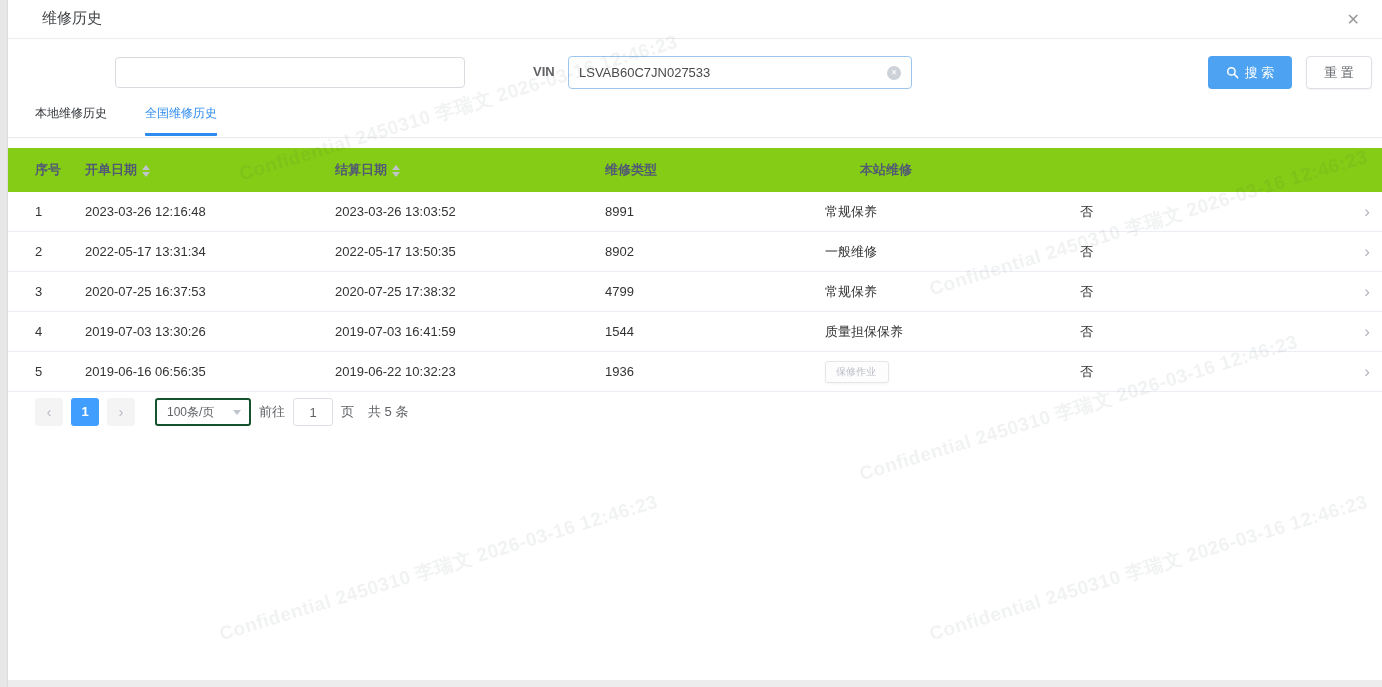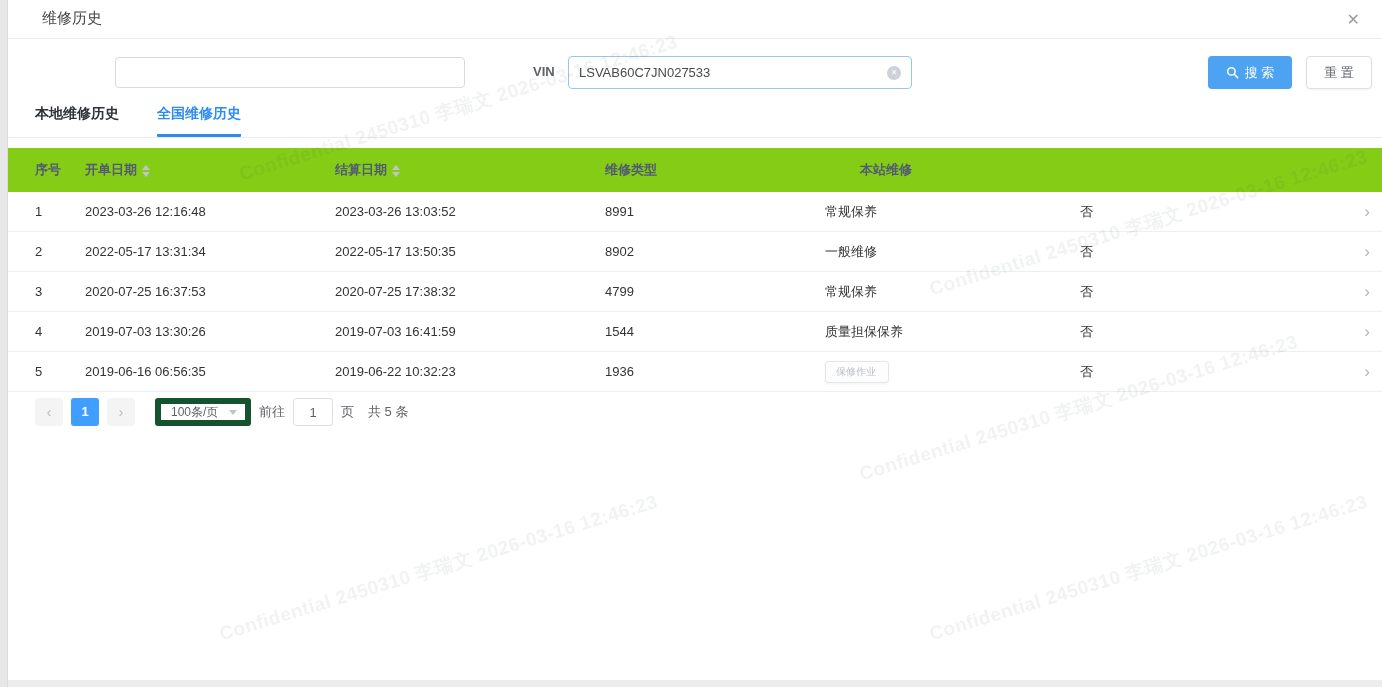"本地维修历史" .tab { font-size: 14px -> 12px; font-weight: 700 -> 400 }
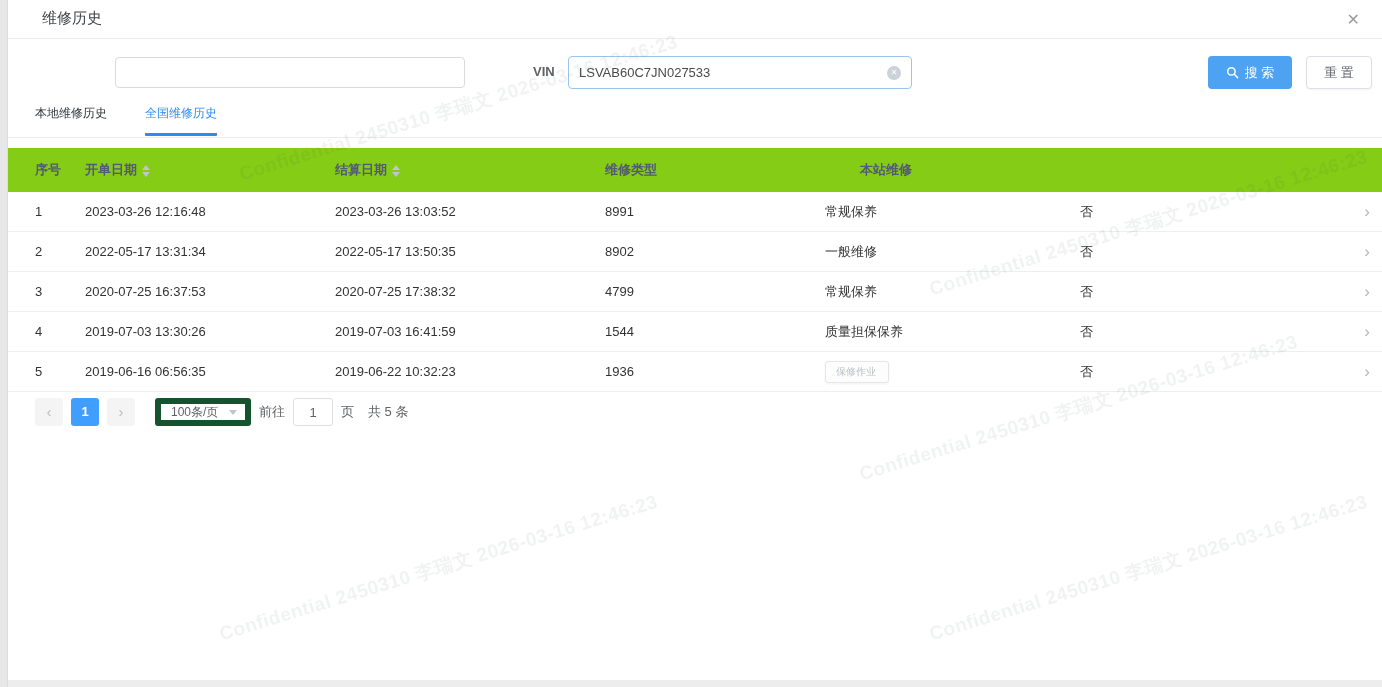"100条/页" .pg-size { border: 6px solid #14532d -> 2px solid #14532d }
